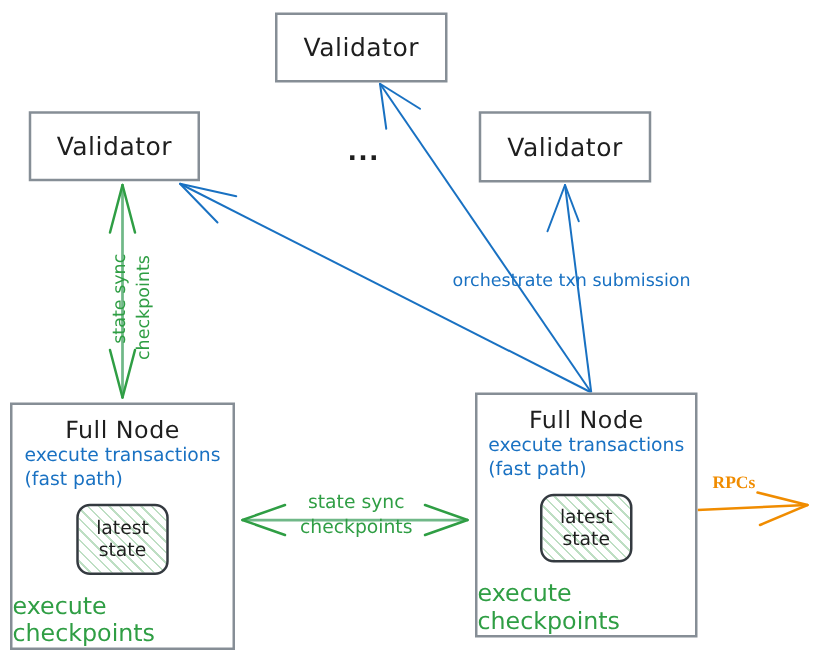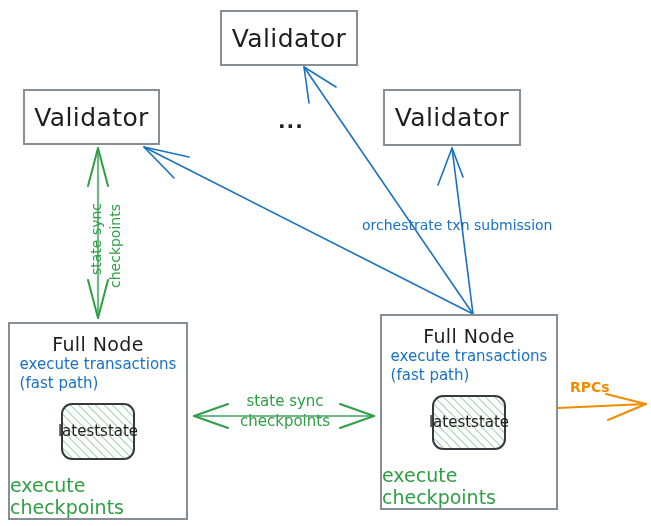"Validator" .validator-label { font-size: 25px -> 20px }
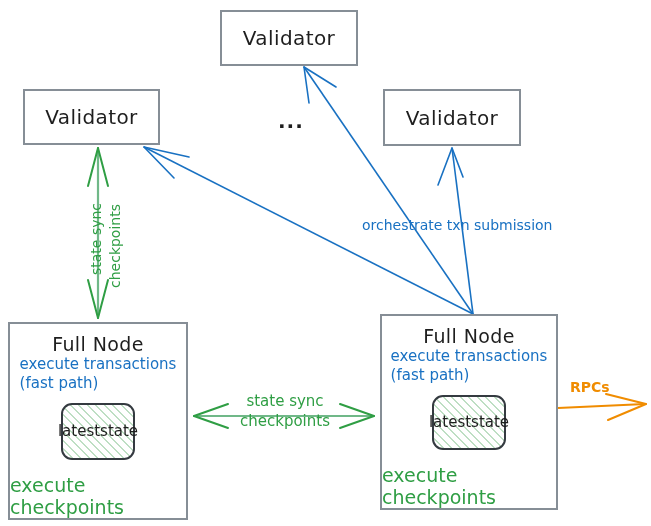"RPCs" div.edge-label { font-family: none -> Liberation Serif, serif }
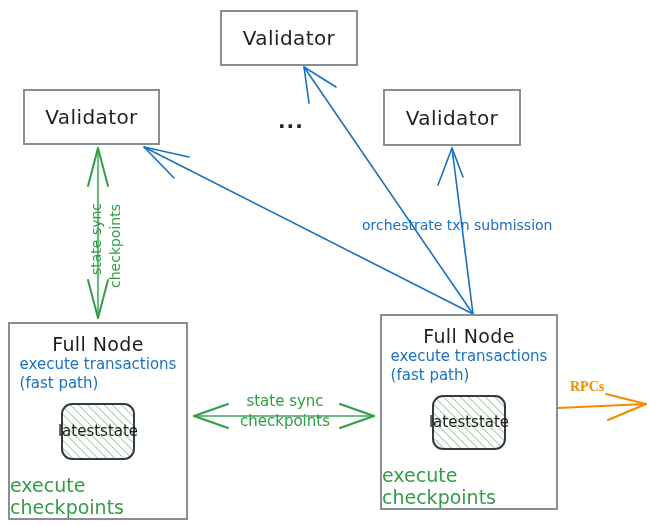"latest" .state-box { flex-direction: row -> column }
